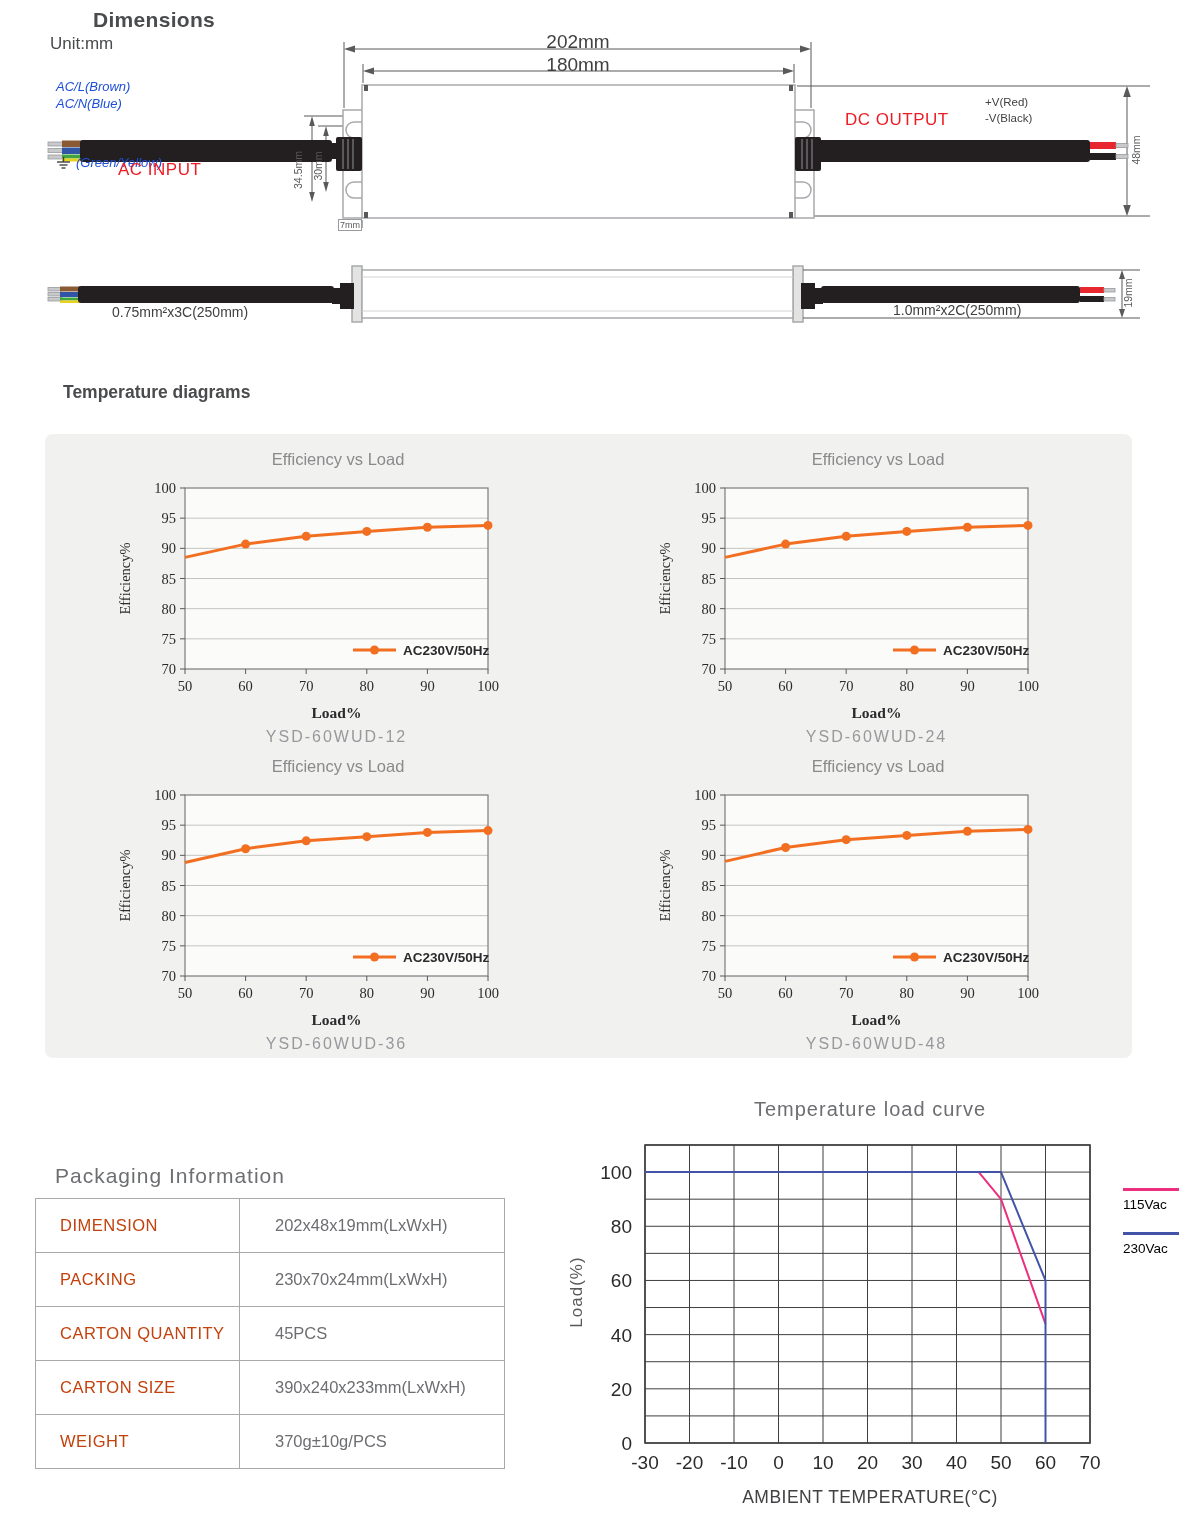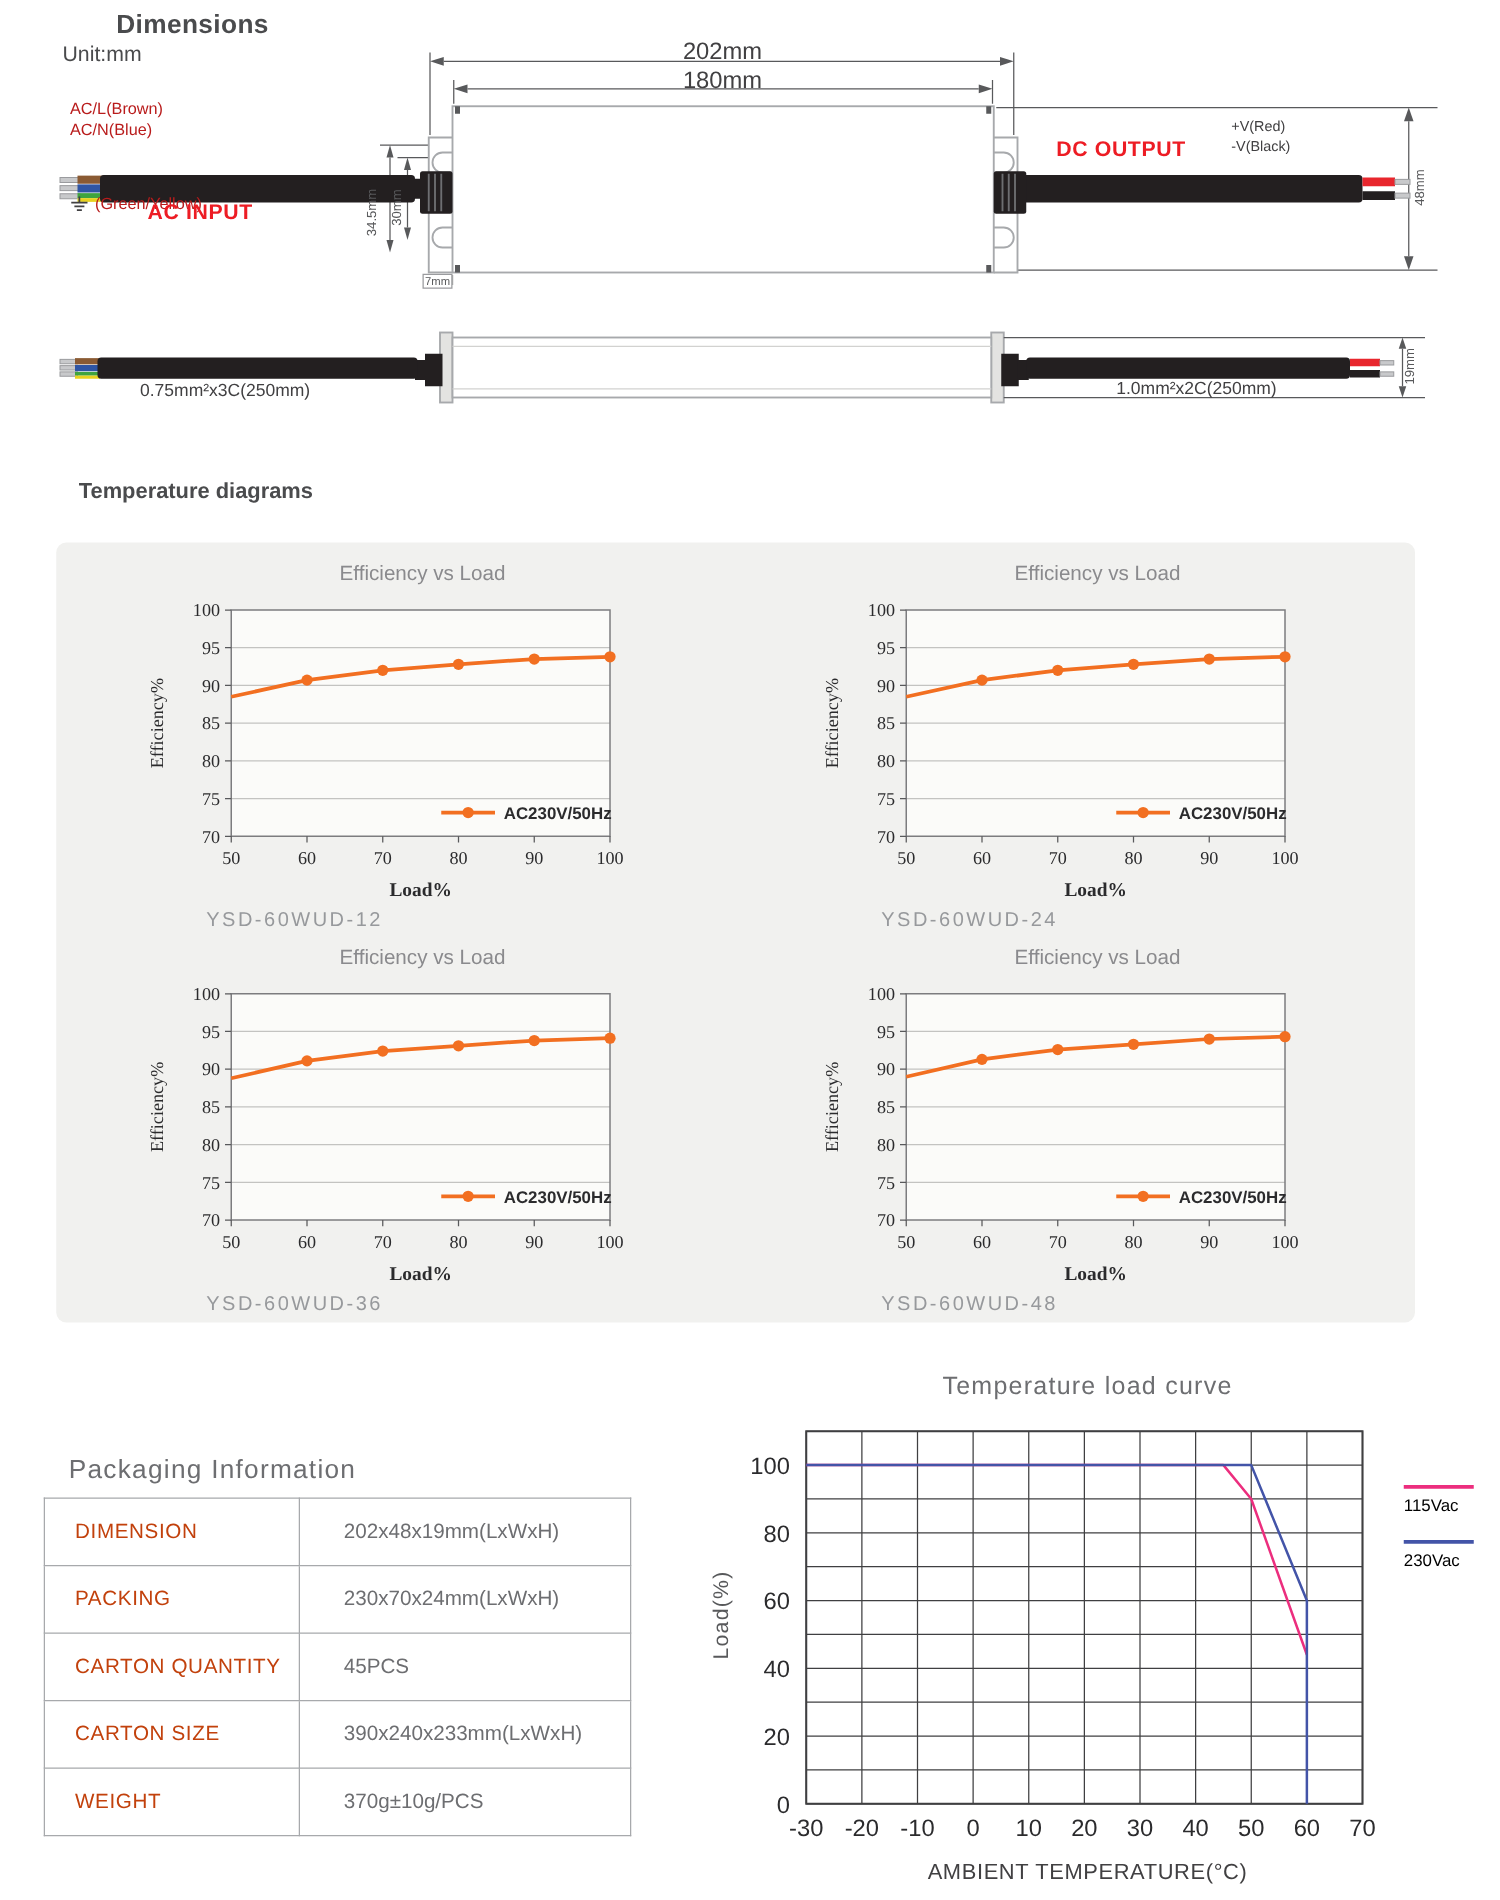"AC/L(Brown)" .dlabel { color: #b91c1c -> #1d4ed8; font-style: none -> italic }
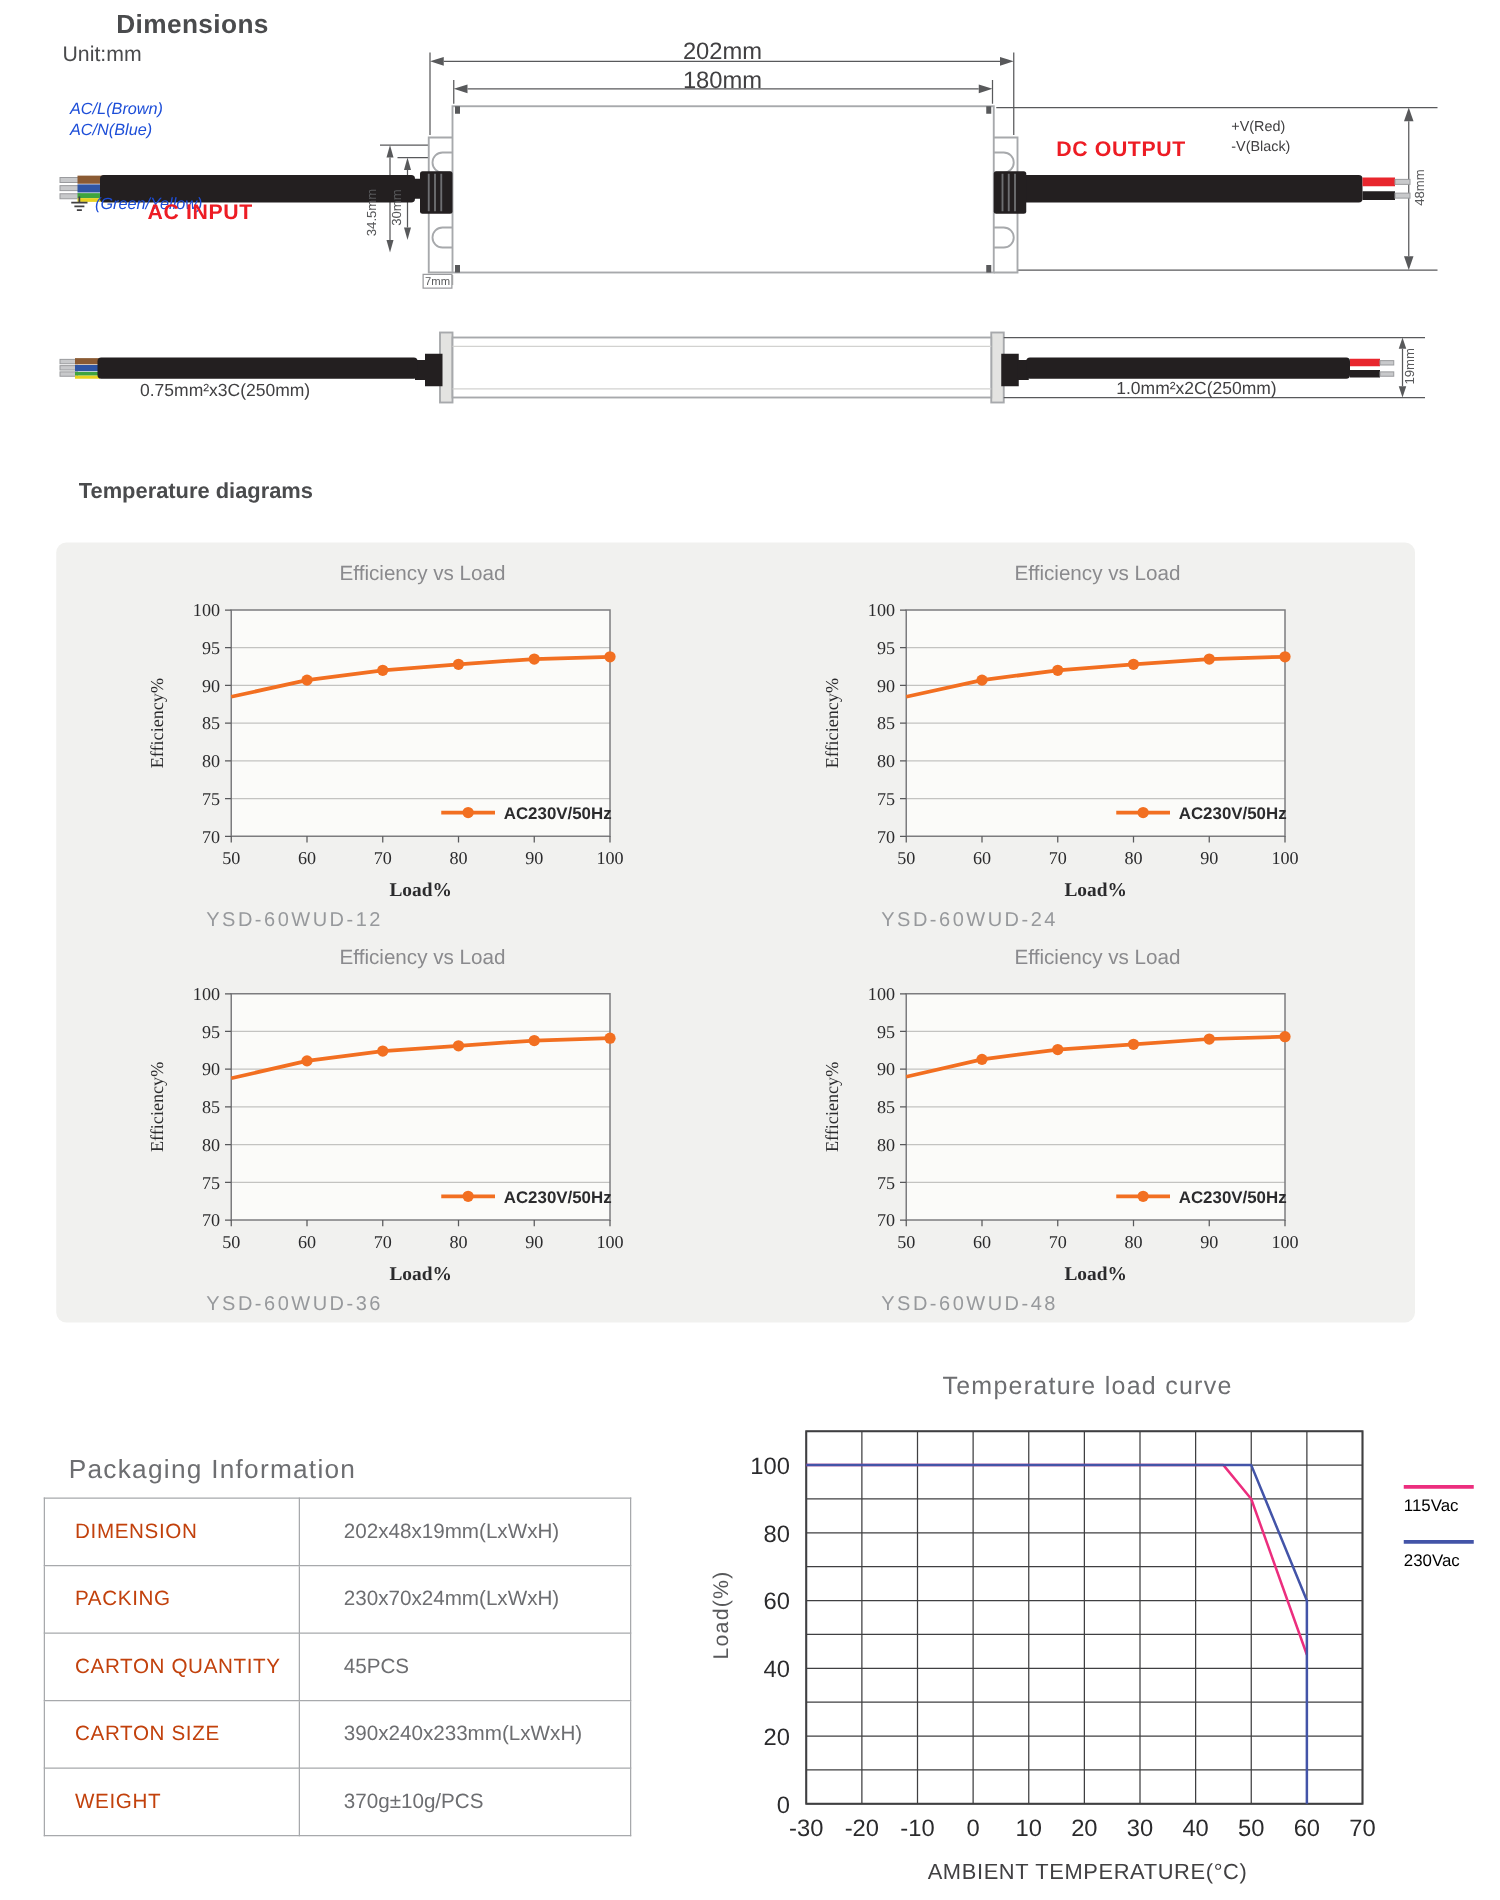"DC OUTPUT" .red-label { font-weight: bold -> normal }
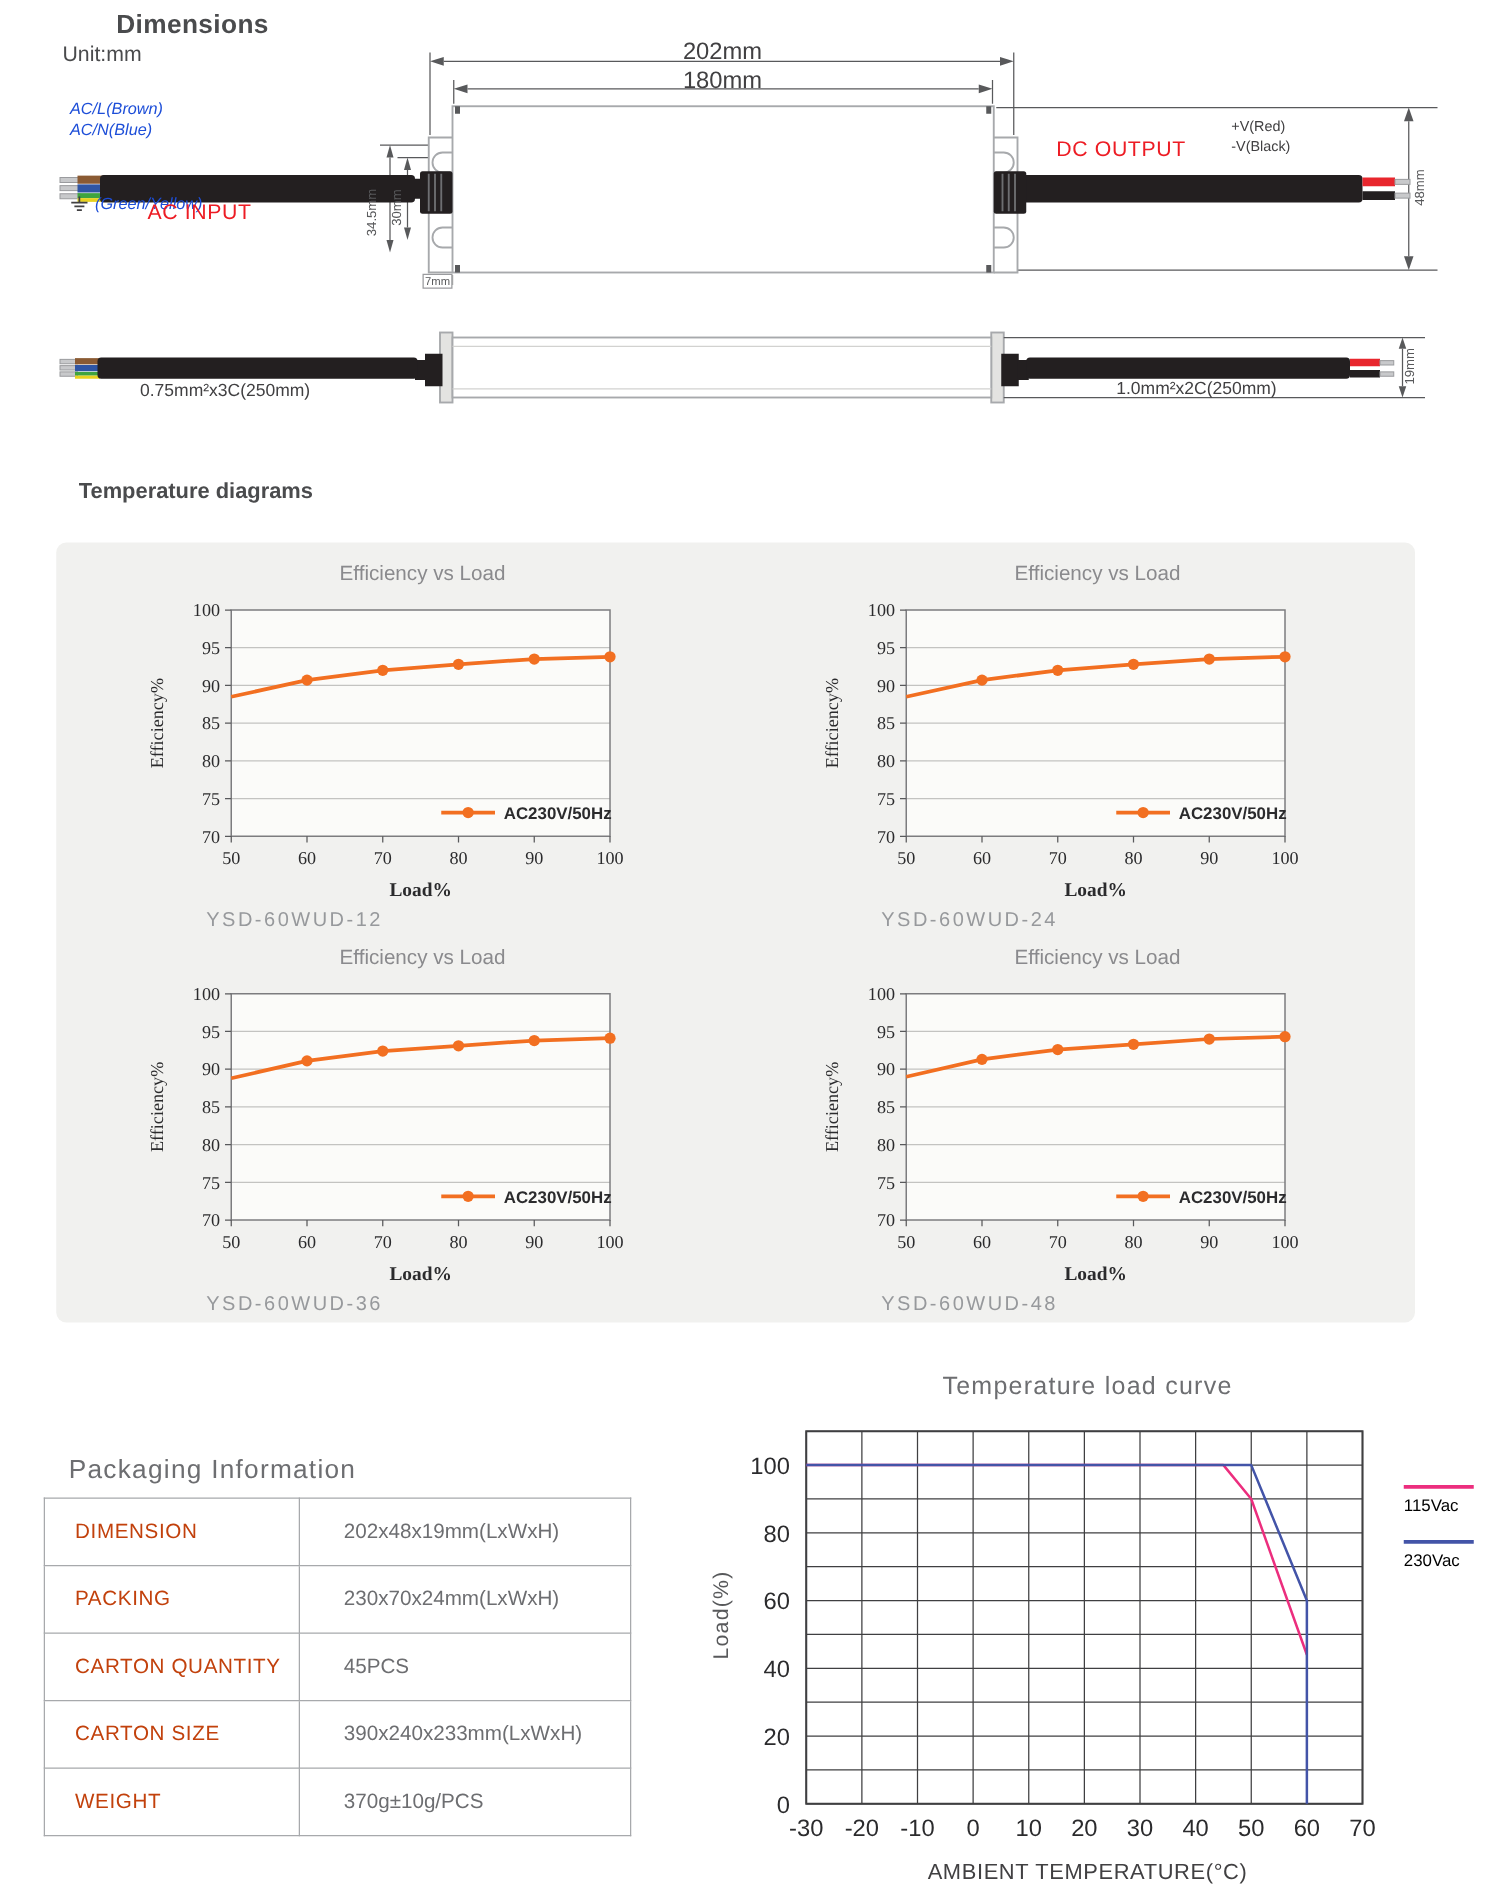"YSD-60WUD-12" .eff-model { text-align: none -> center }
